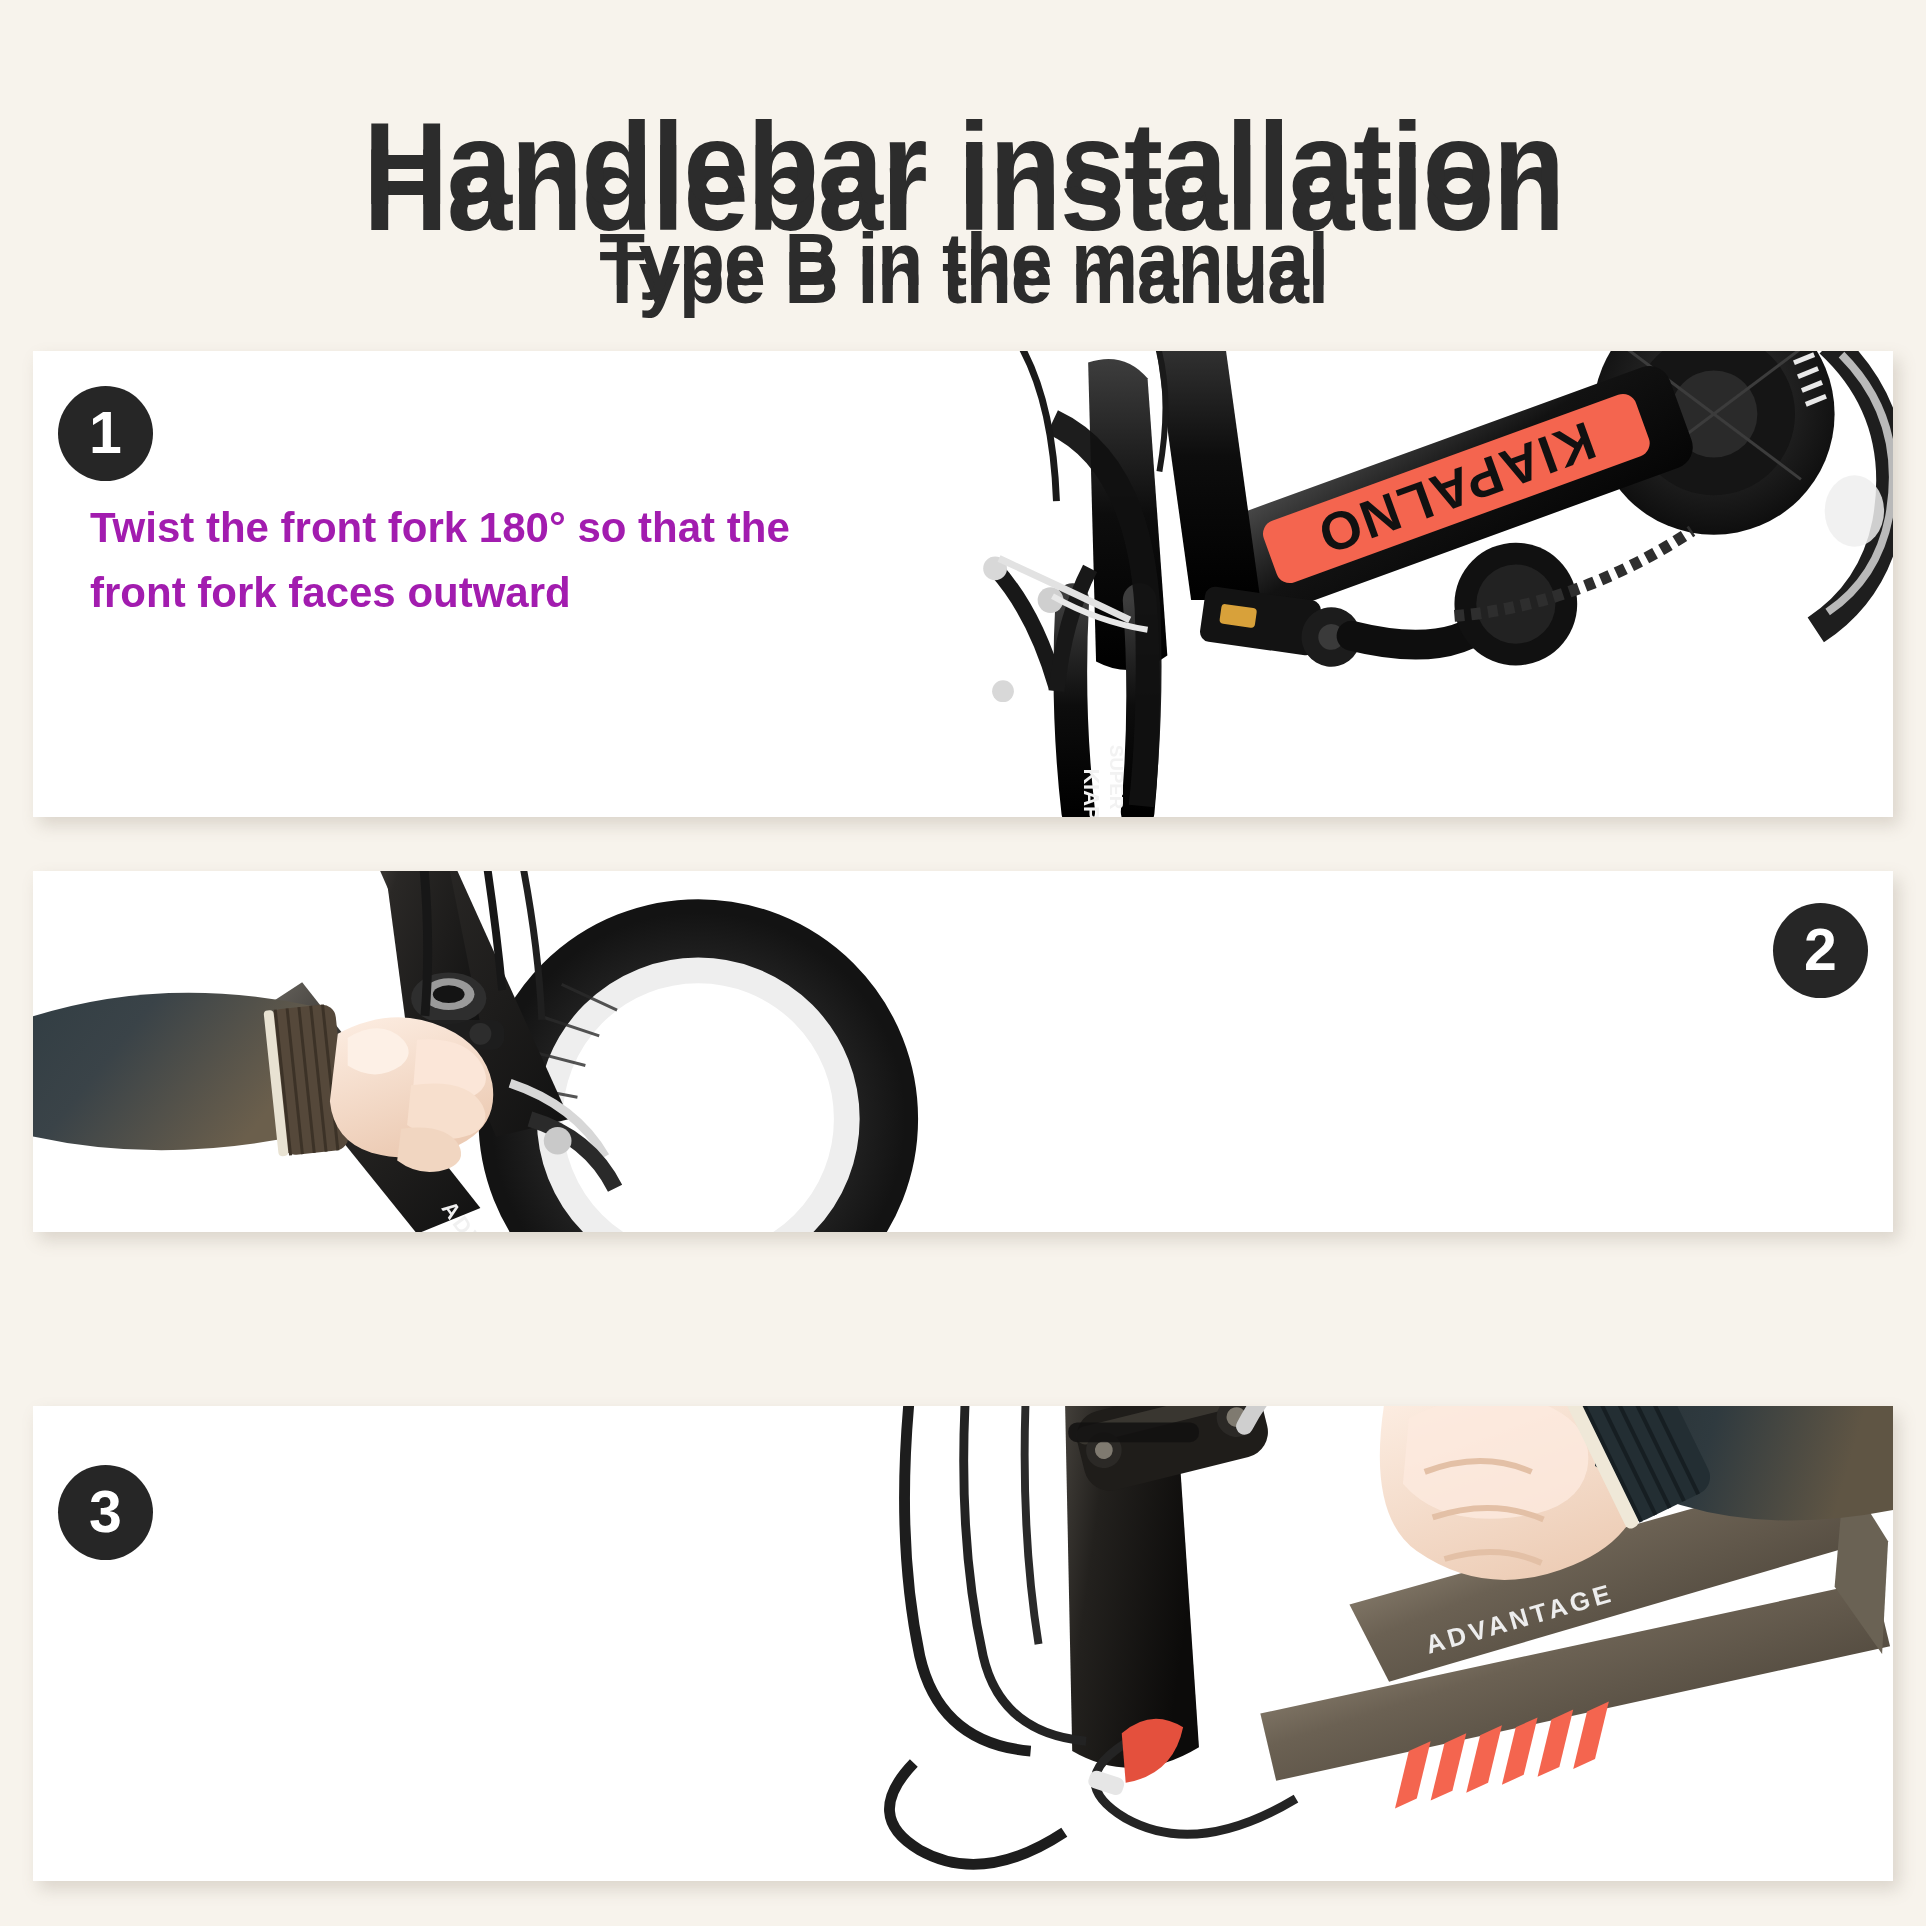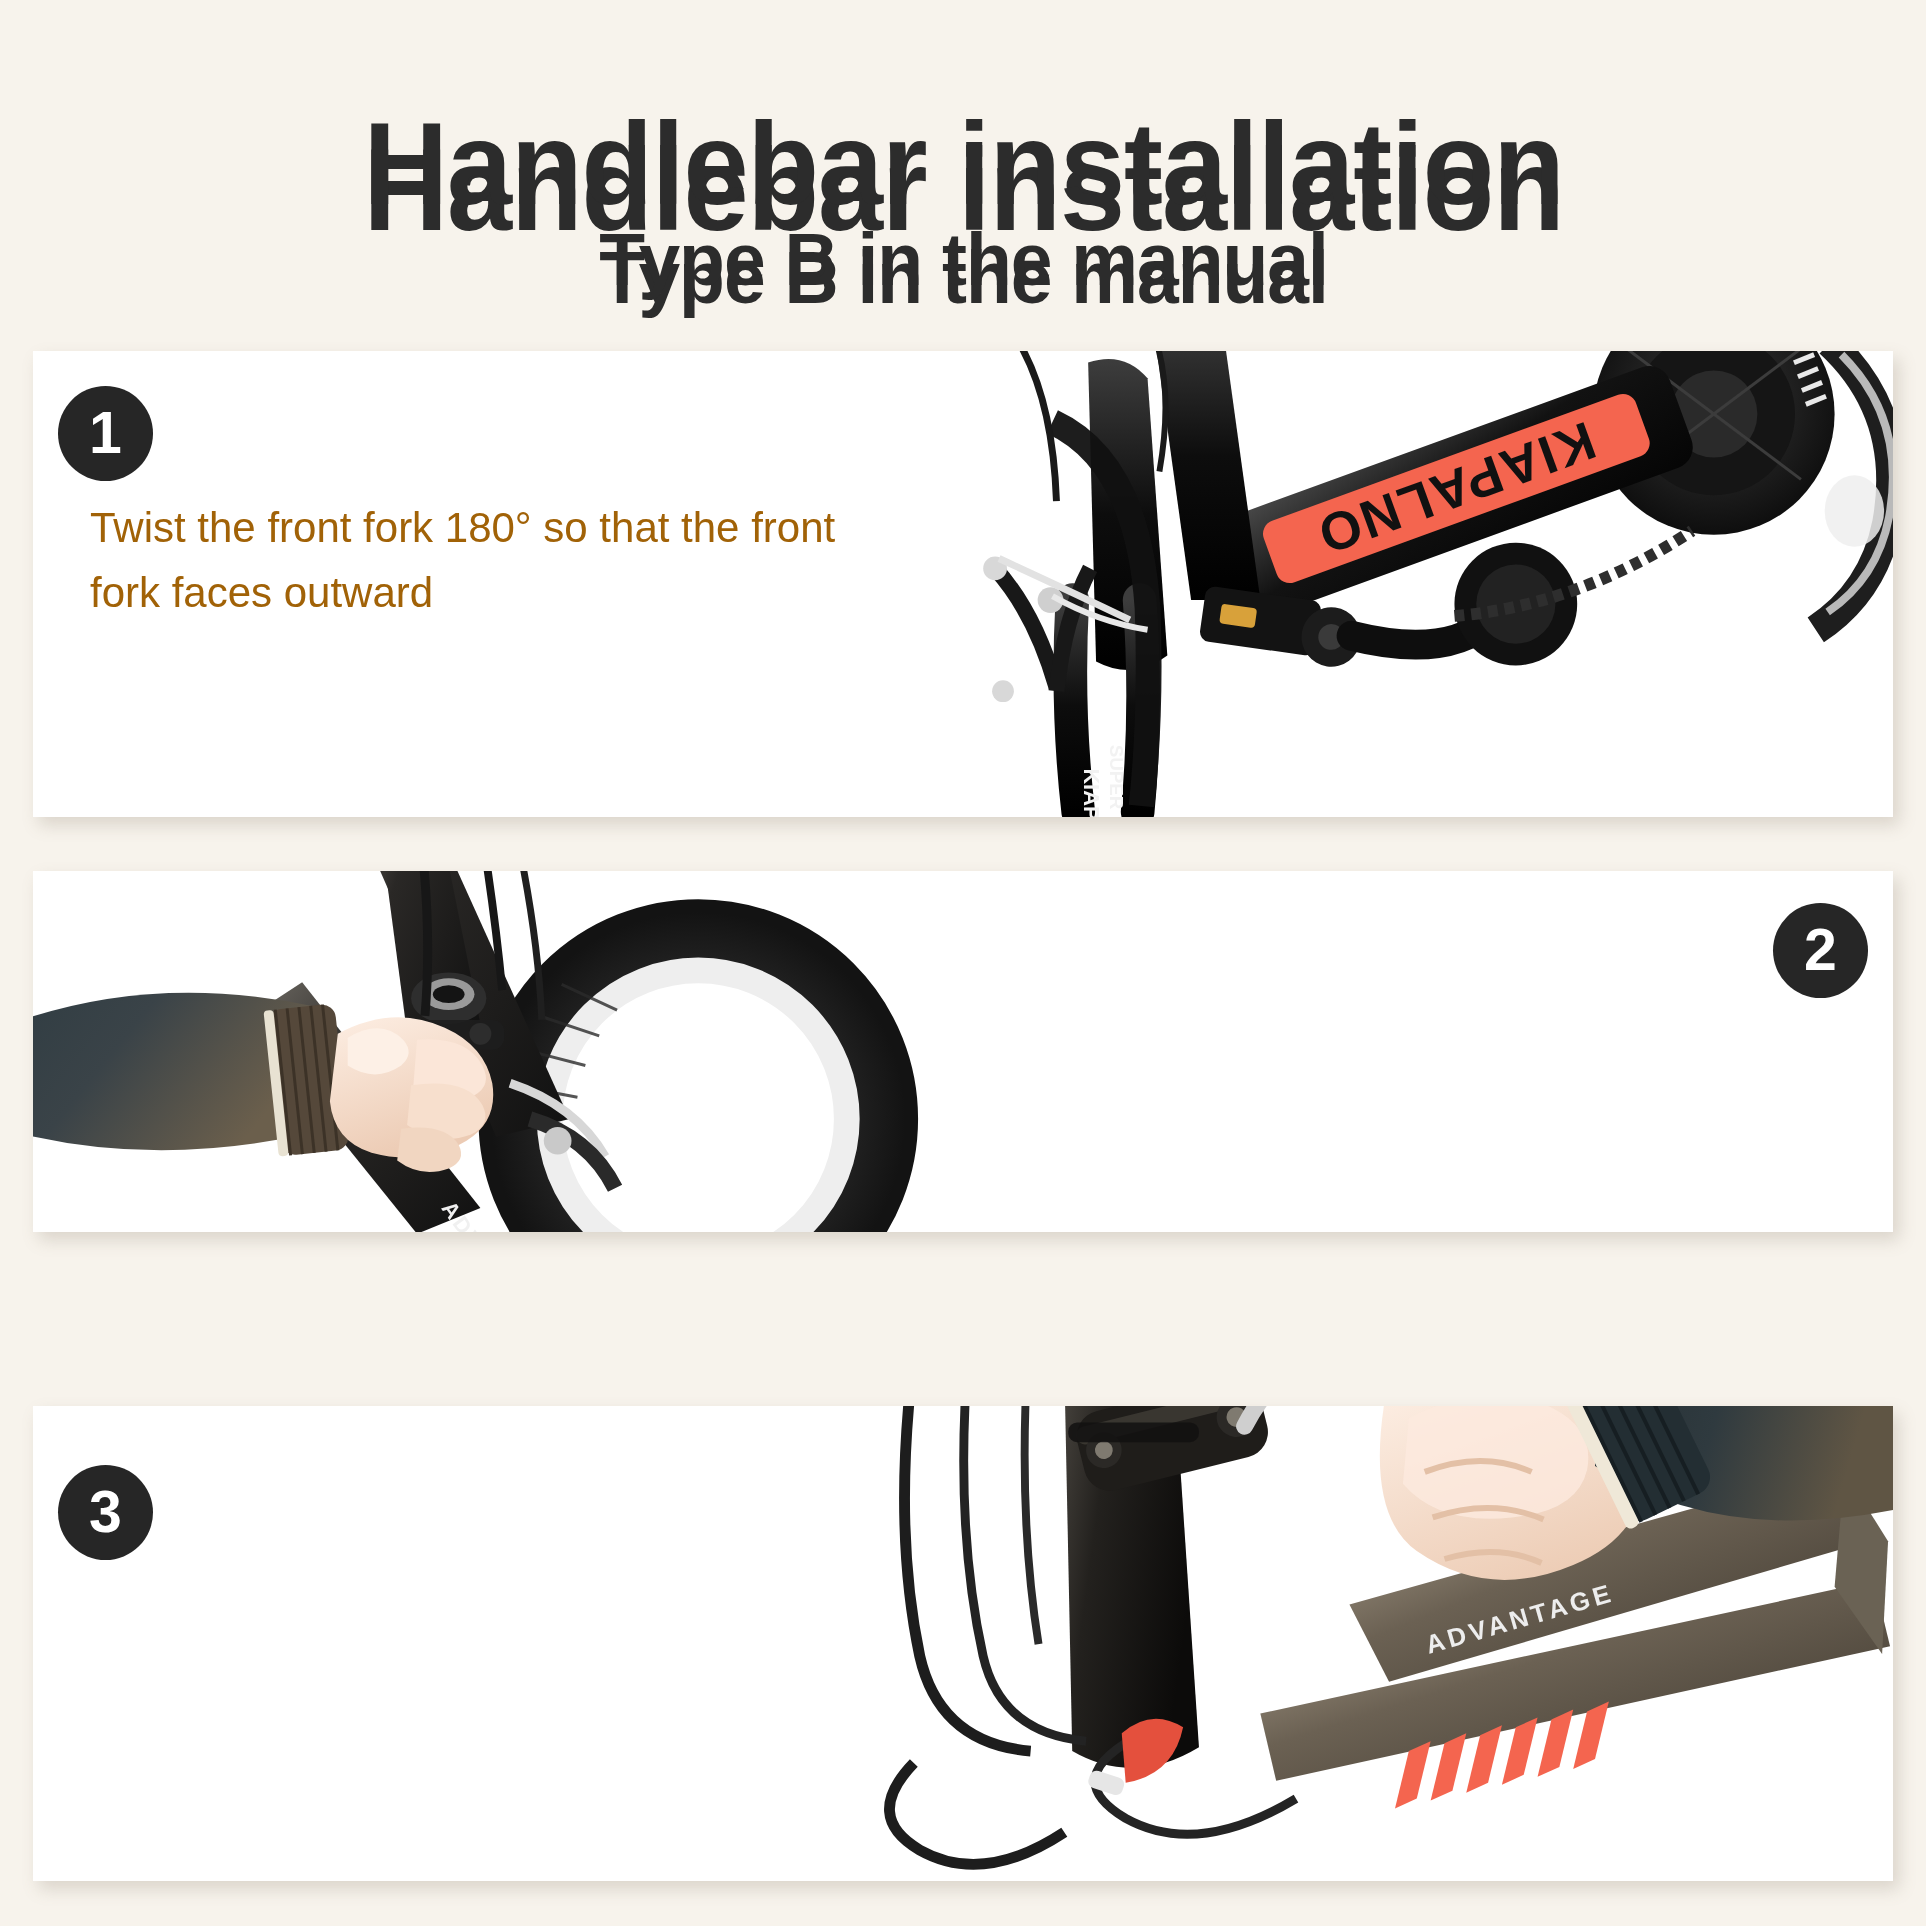"Twist the front fork 180°" .step-text { color: #a16207 -> #a21caf; font-weight: normal -> bold }
